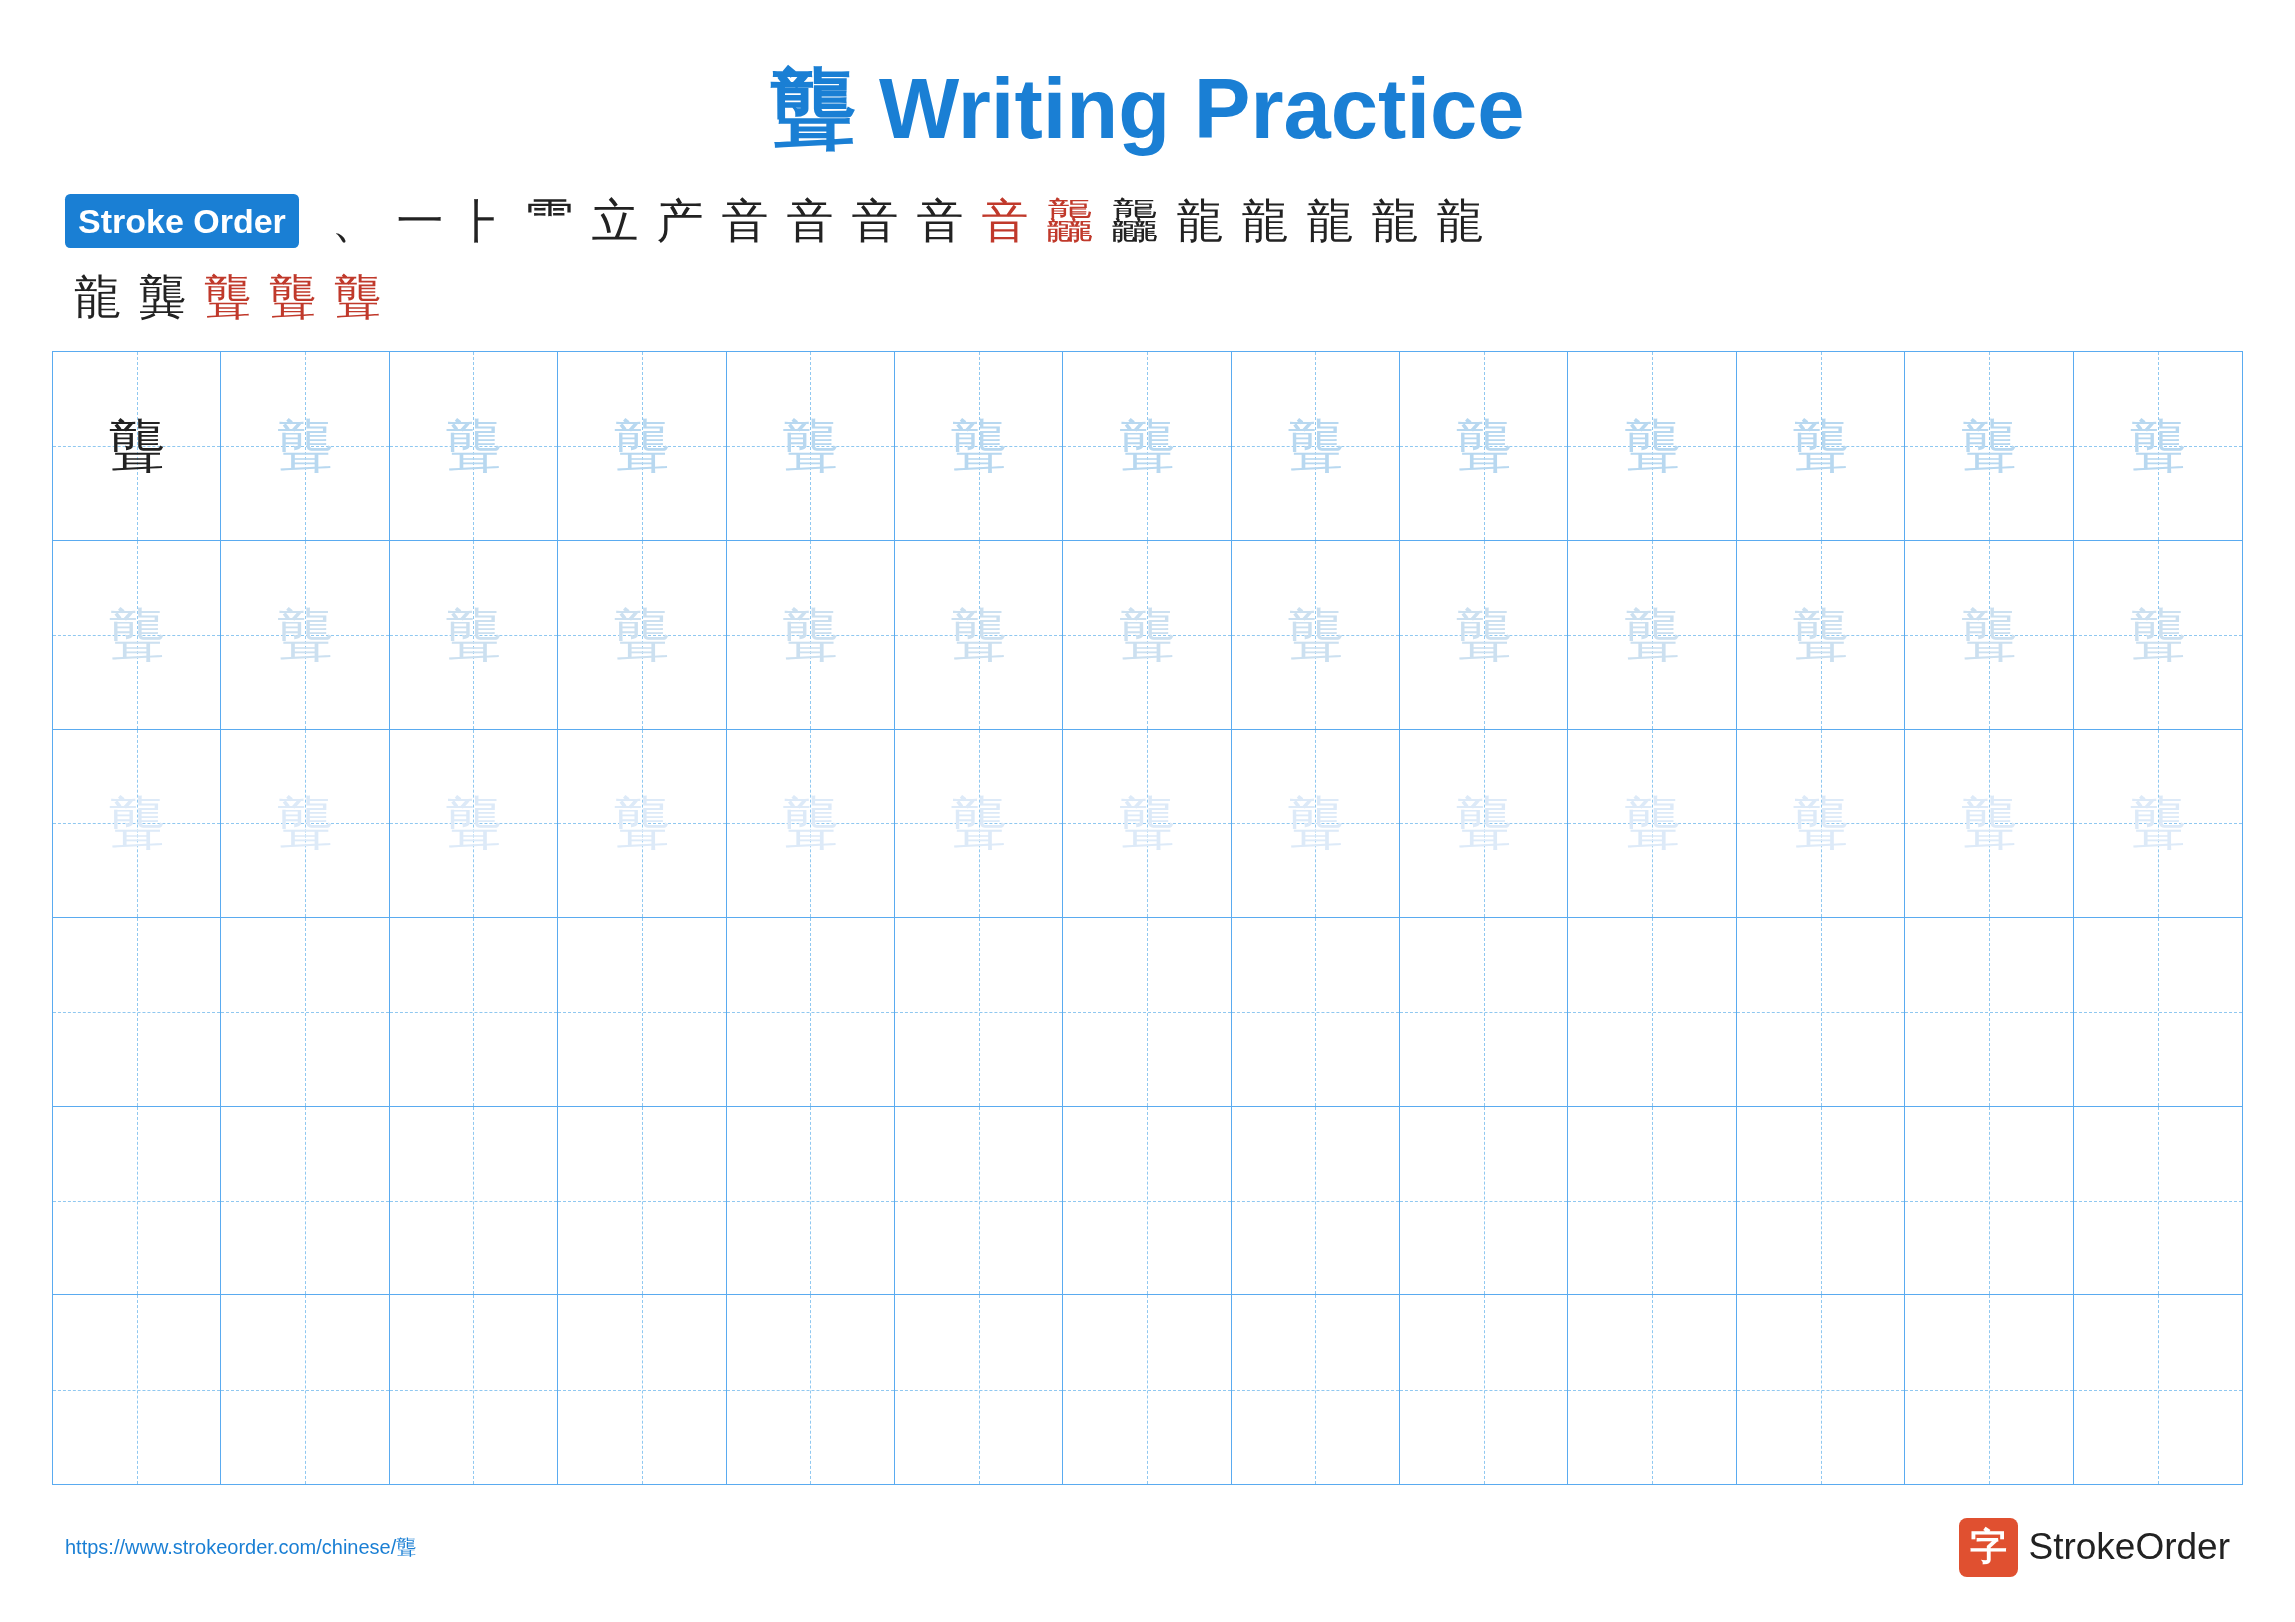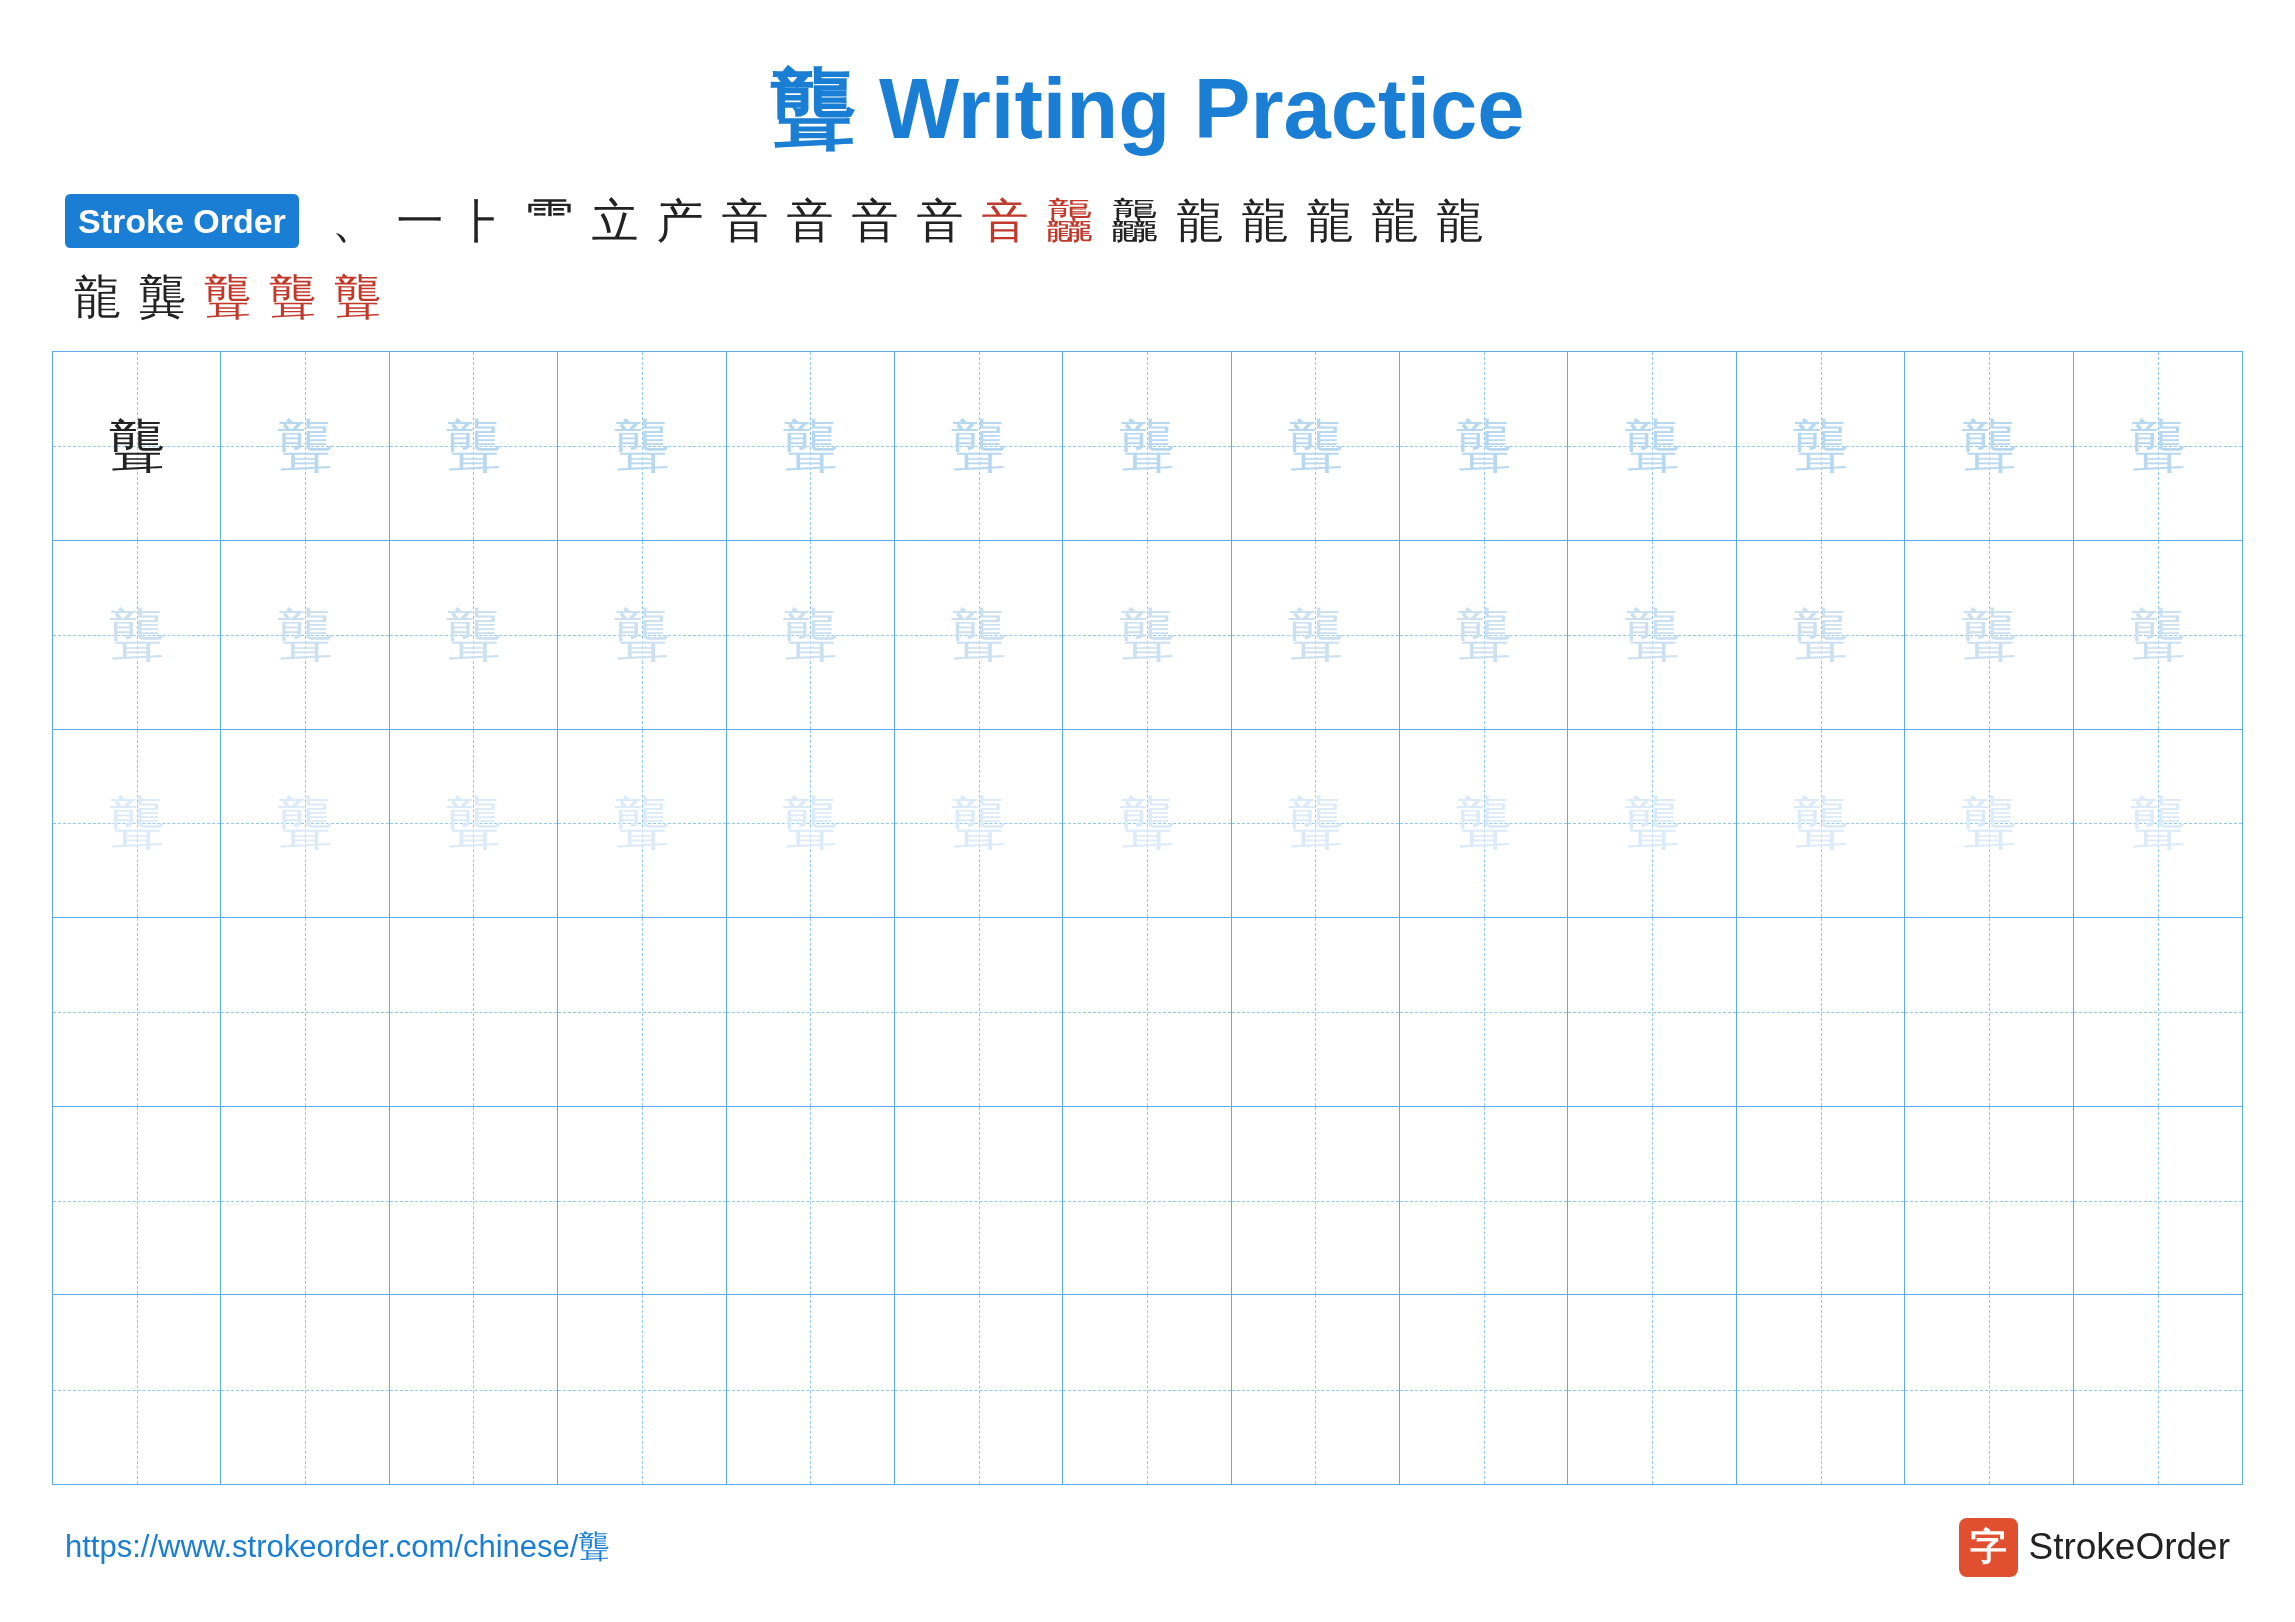"https://www.strokeorder.com/chinese/聾" .footer-url { font-size: 31px -> 20px }
